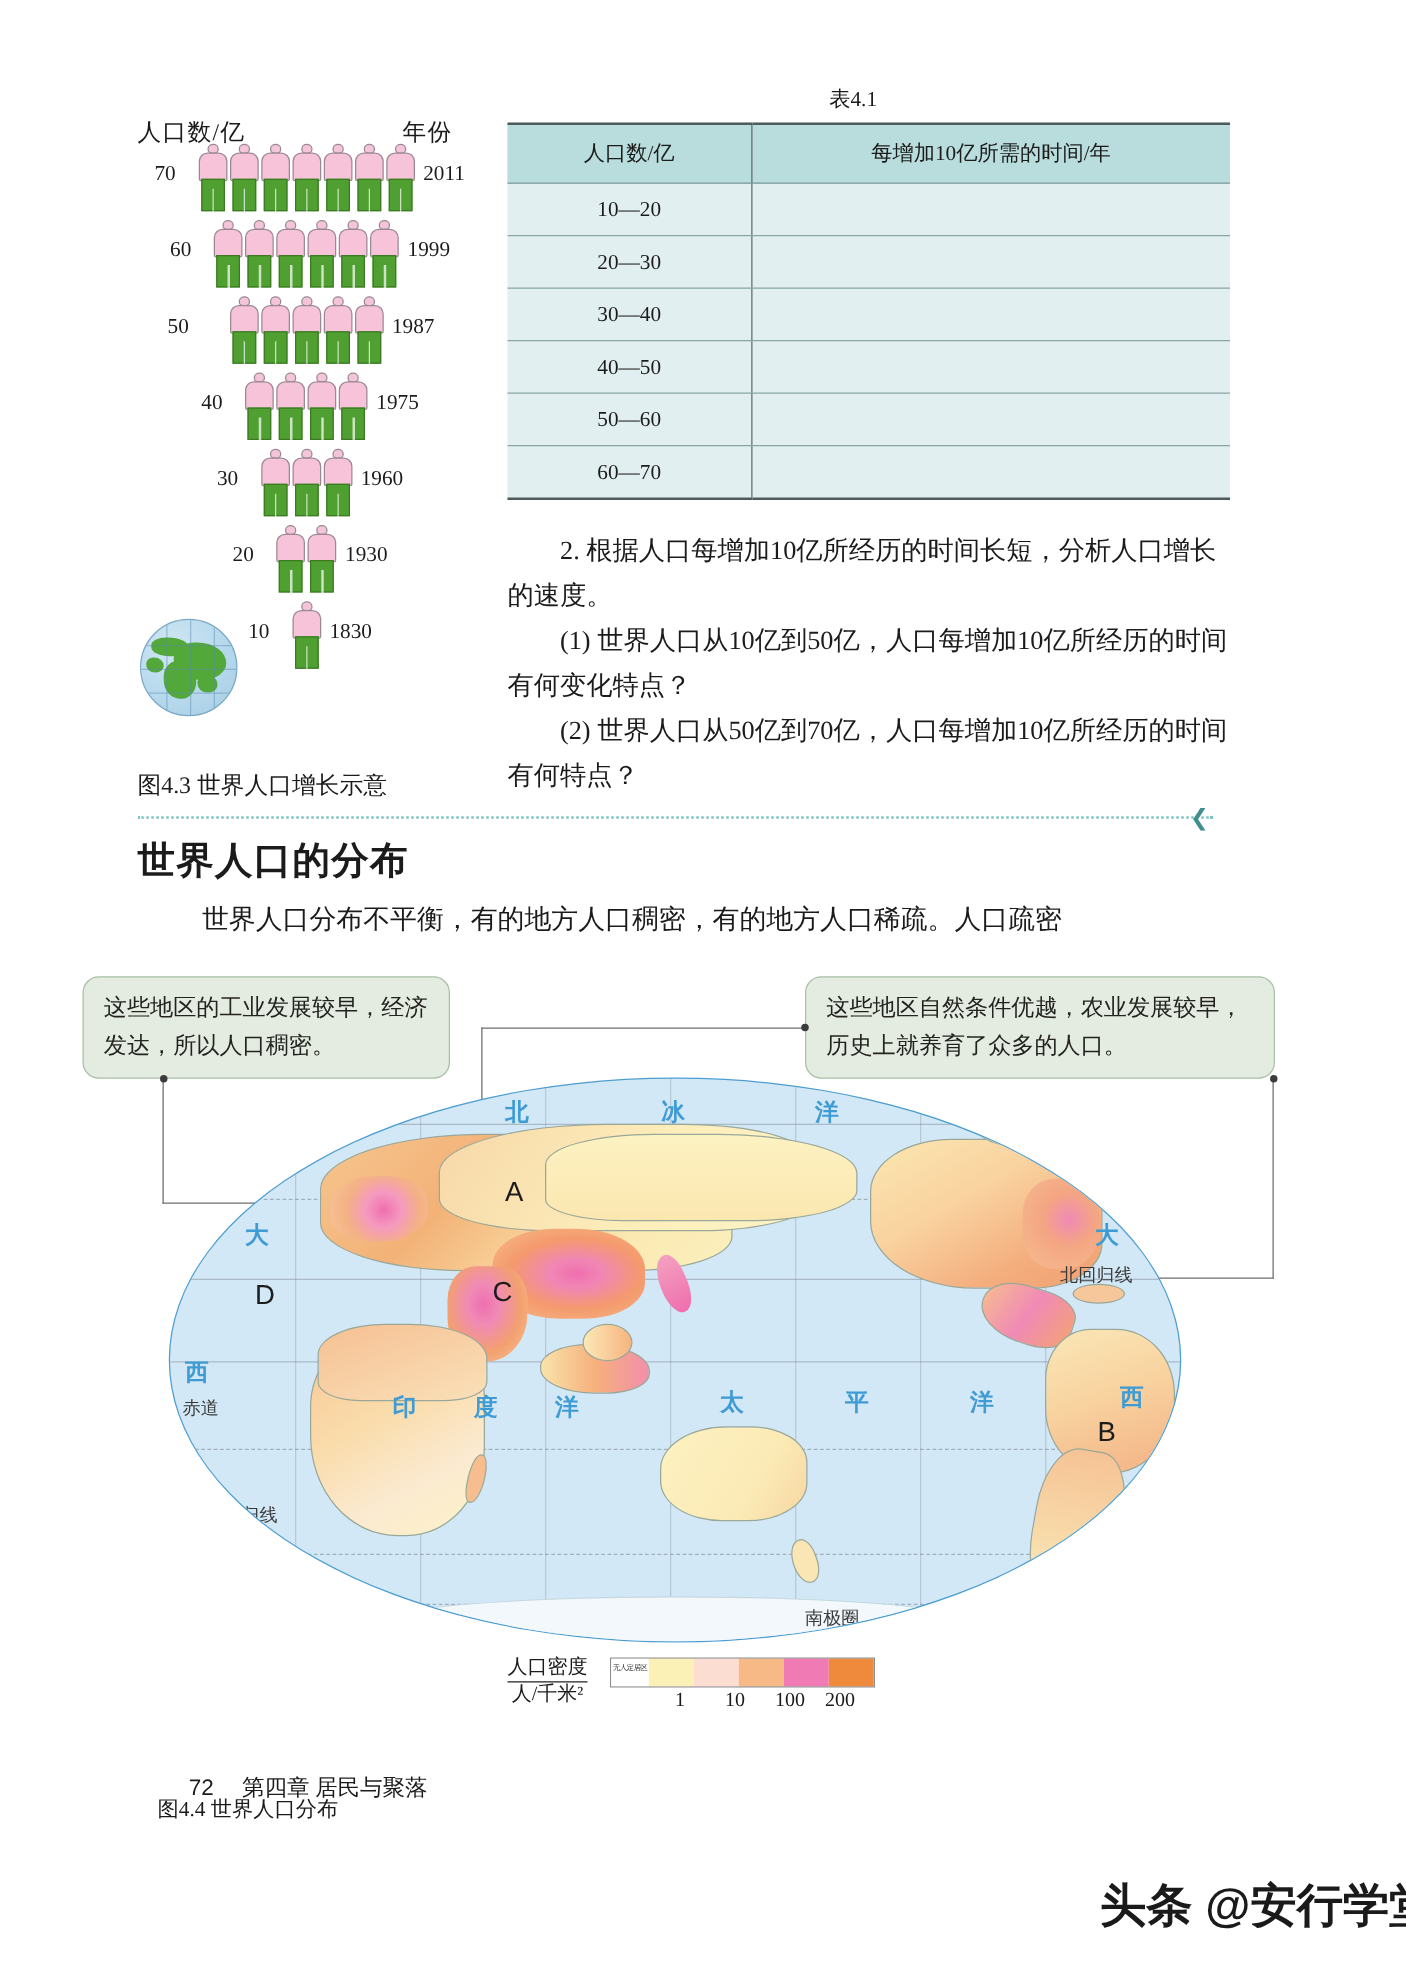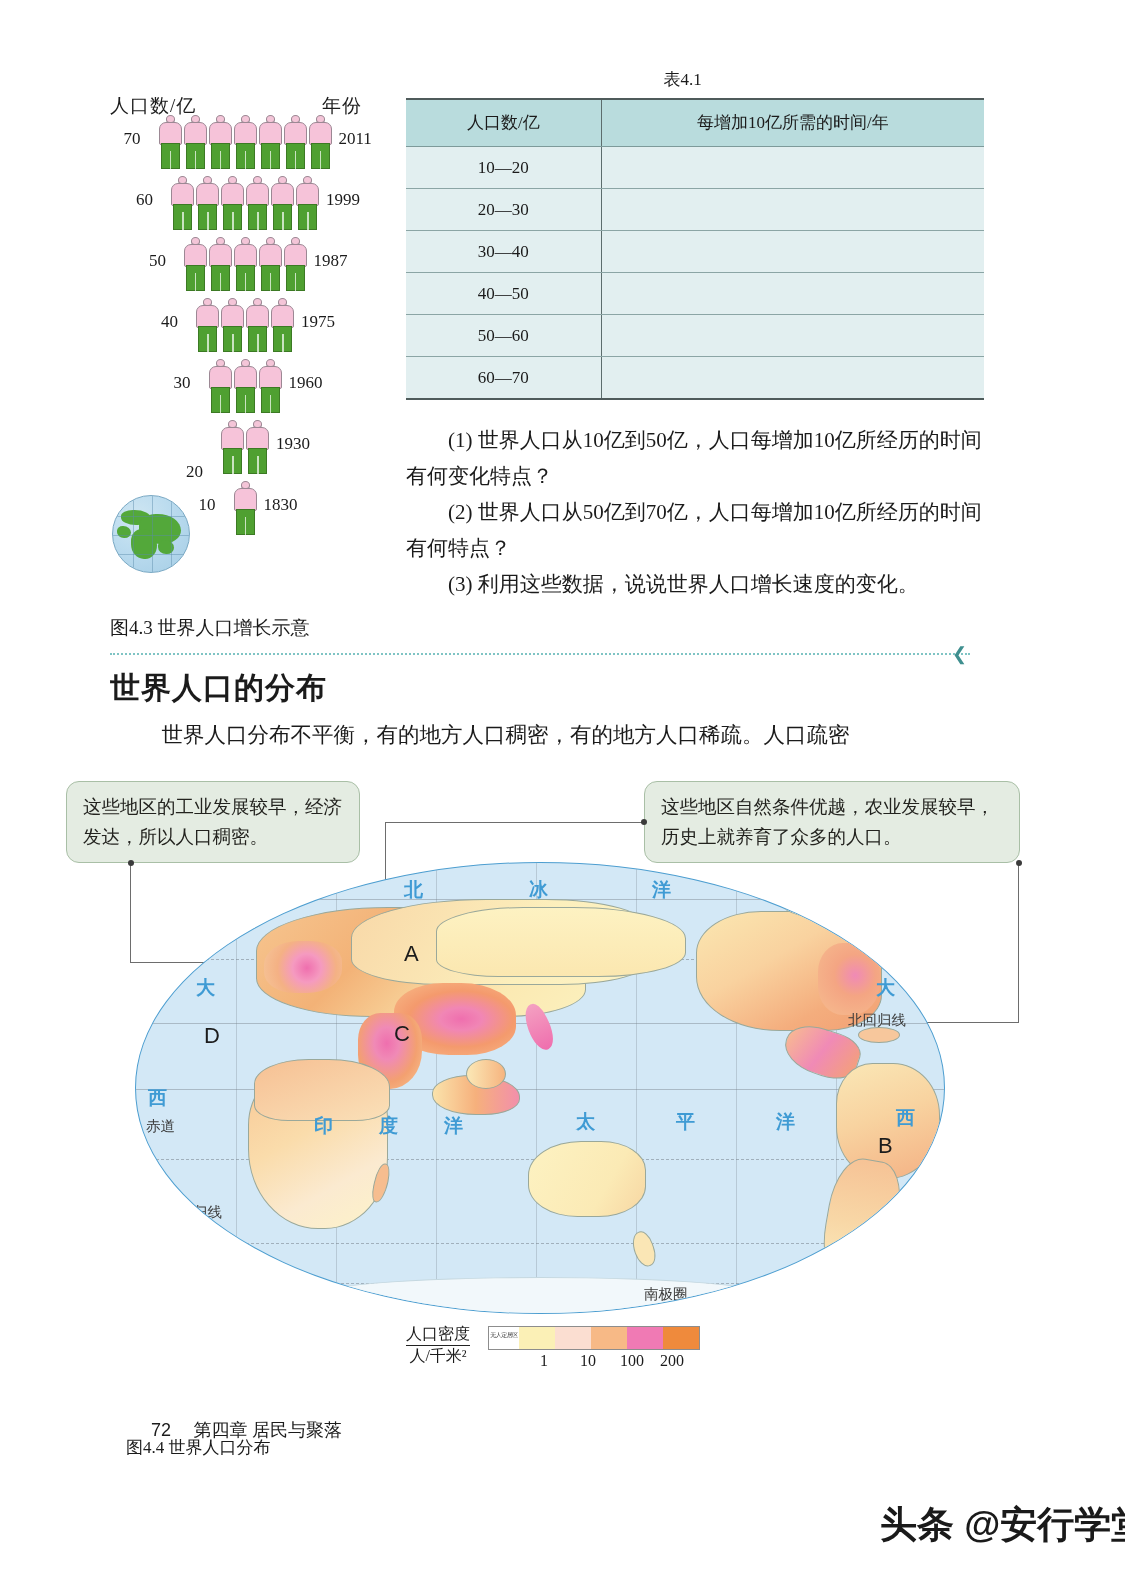"50" div.picto-count { left: 49px -> 34px }
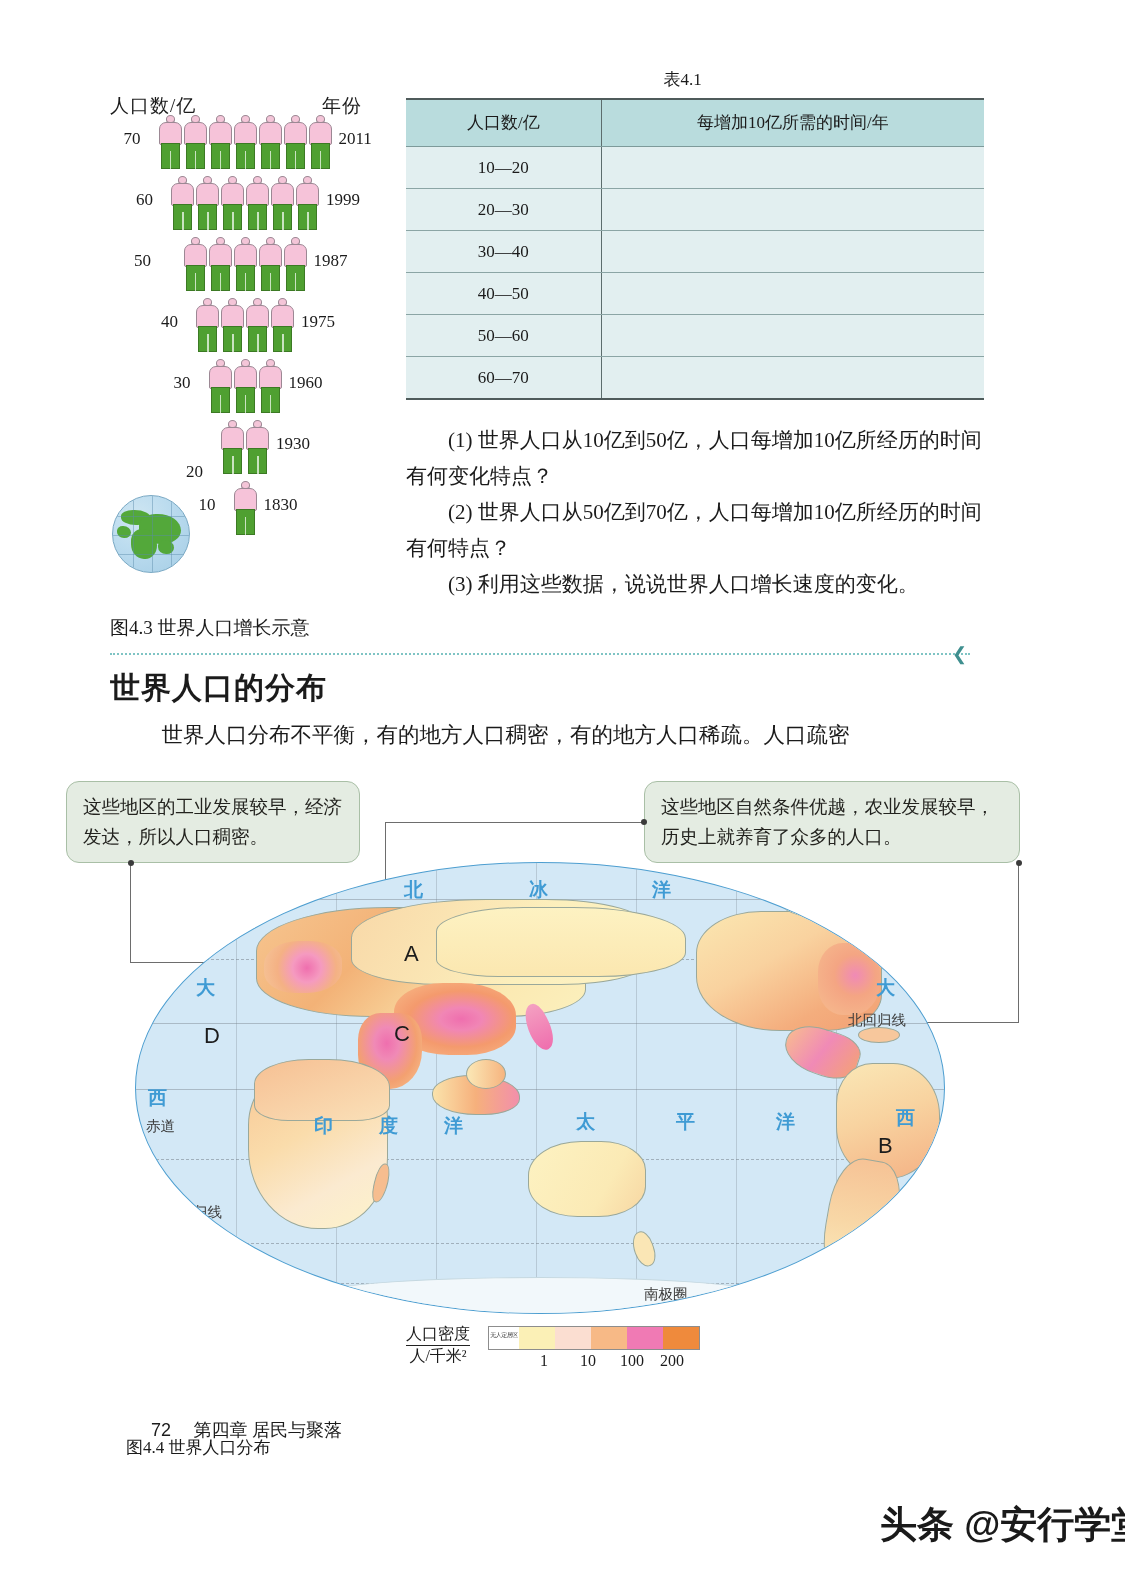"20" div.picto-count { margin-top: 28px -> none }
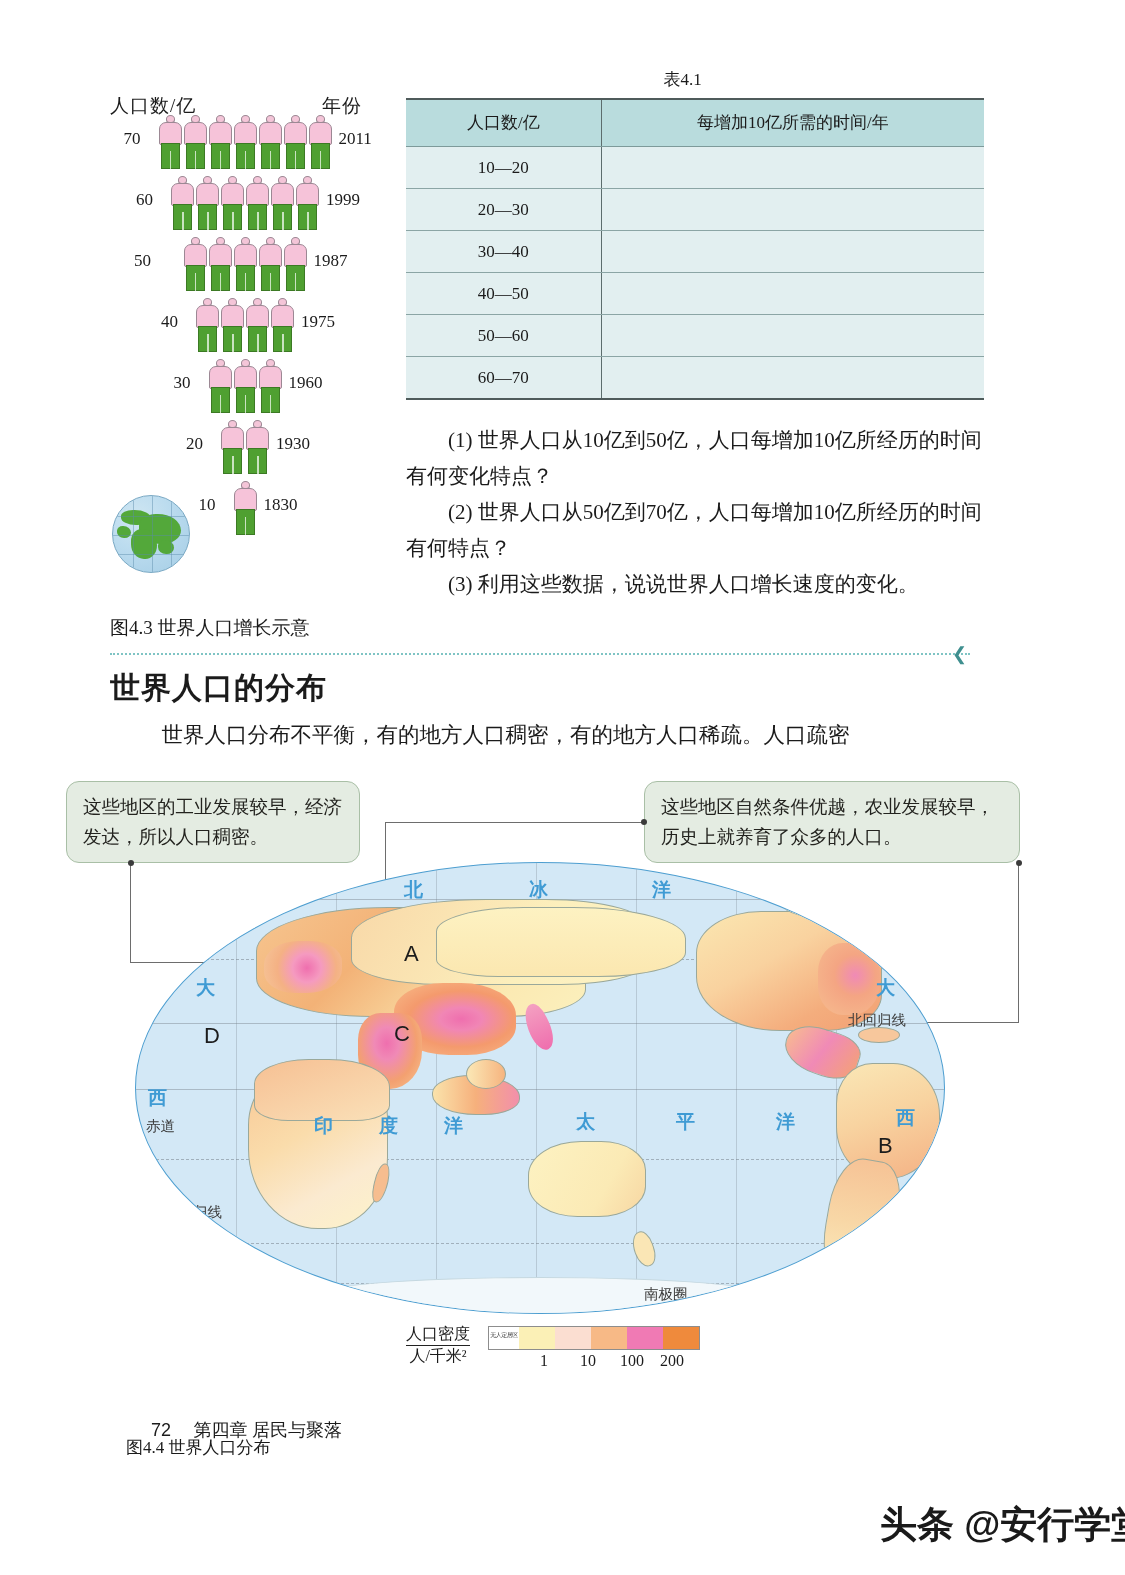"2. 根据人口每增加10亿所经历的时间长短，分析人口增长的速度。" p { html: none -> <p>2. 根据人口每增加10亿所经历的时间长短，分析人口增长的速度。</p> }
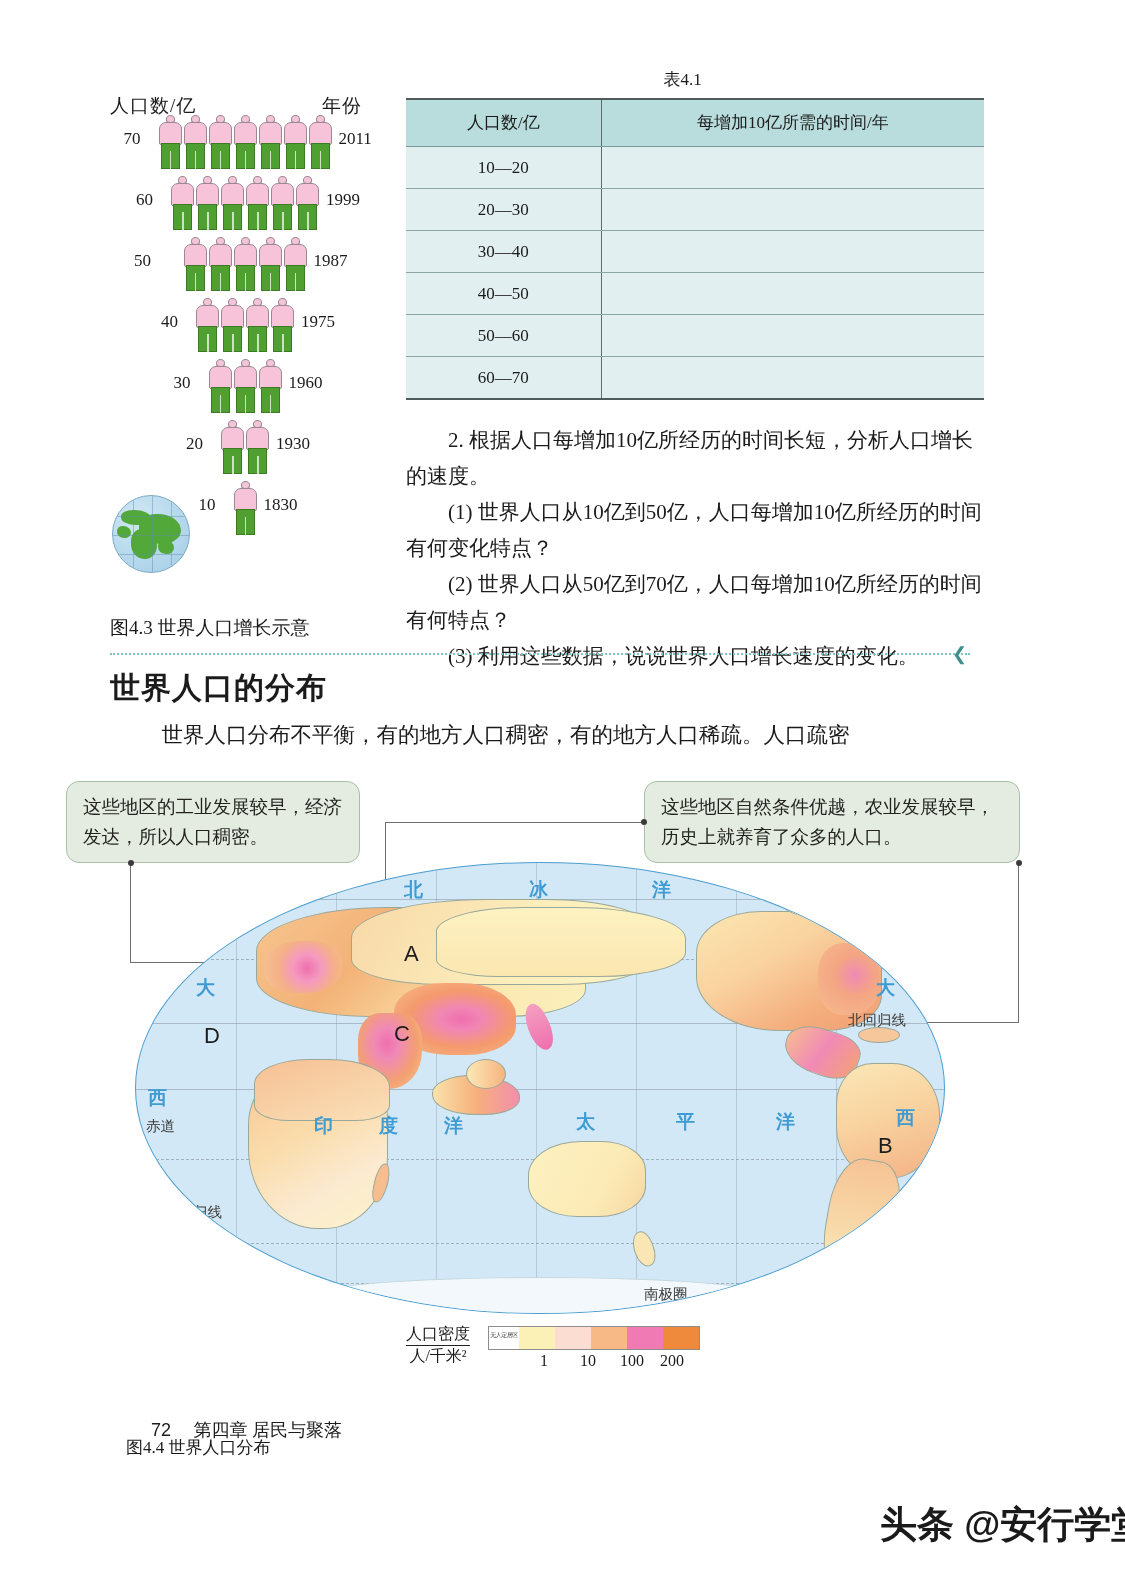"(3) 利用这些数据，说说世界人口增长速度的变化。" p { html: <p>(3) 利用这些数据，说说世界人口增长速度的变化。</p> -> none }
